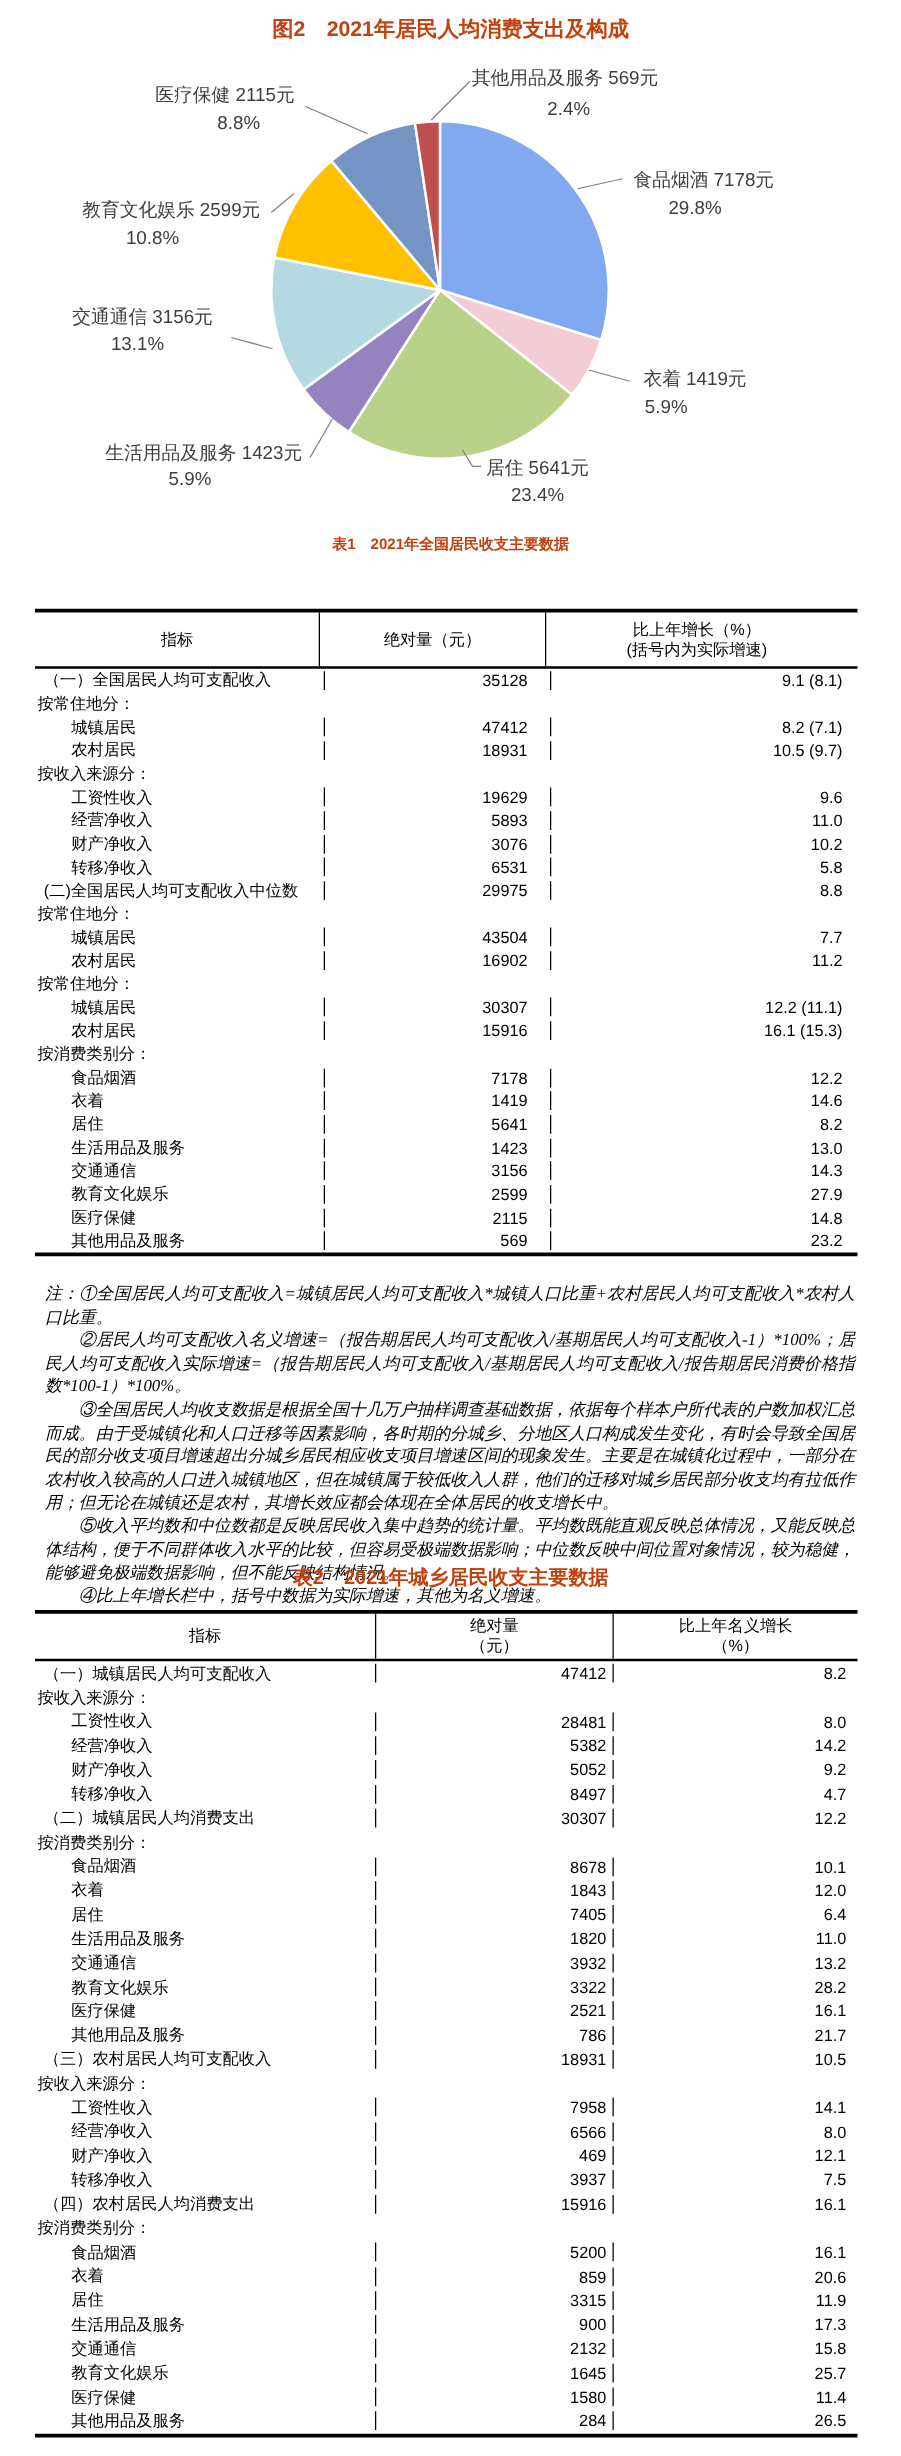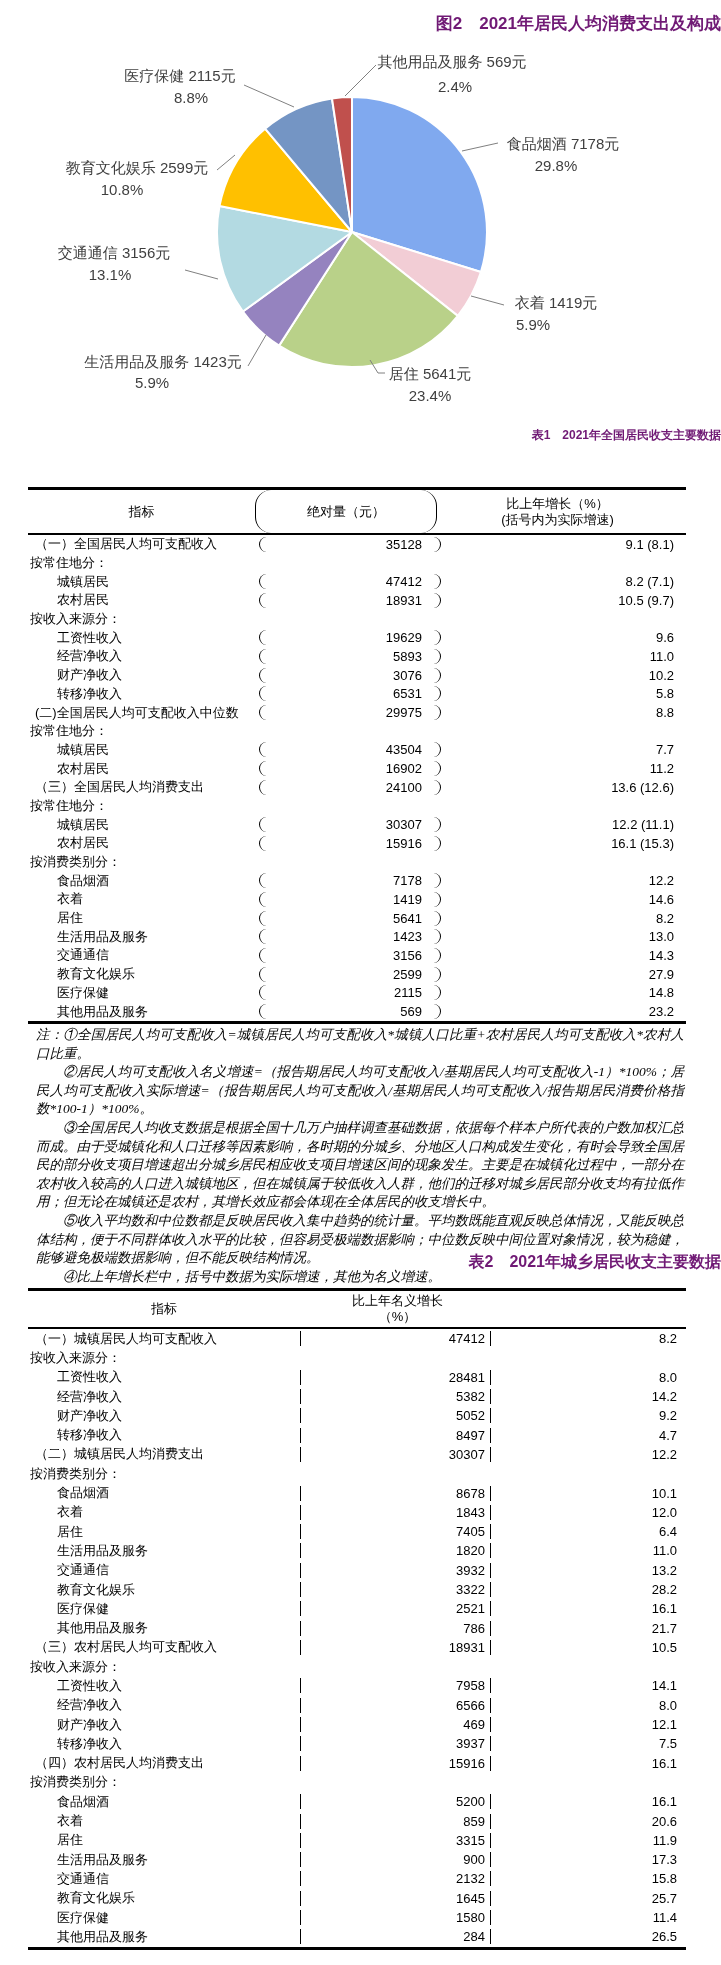"图2 2021年居民人均消费支出及构成" .doc-title { color: #701a75 -> #c2410c; text-align: right -> center }
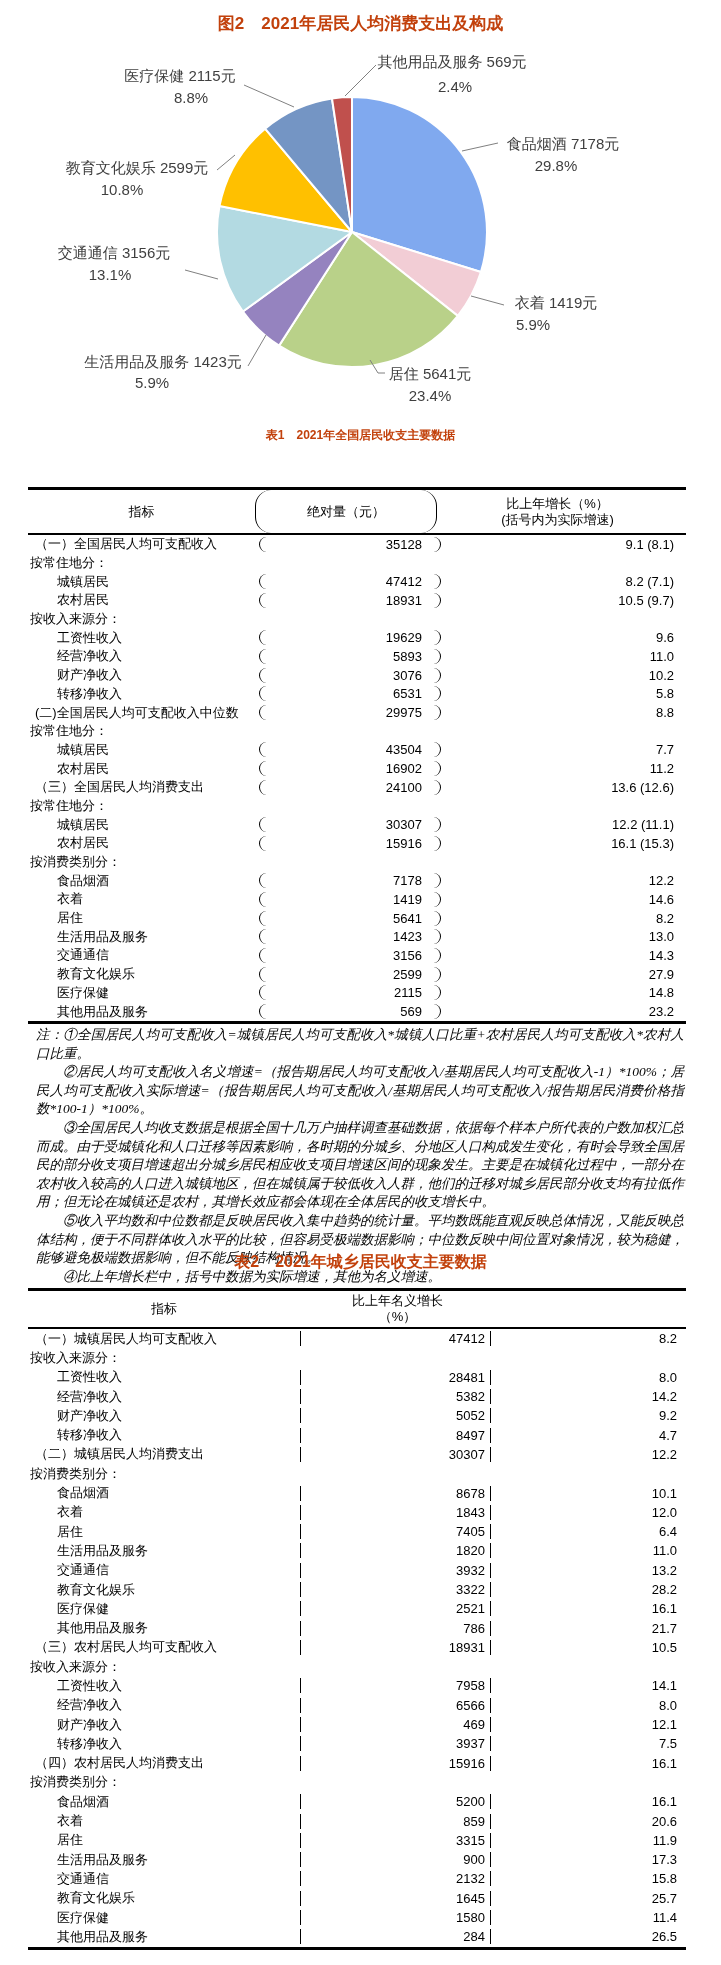"绝对量（元）" #table1 .c2 { border-radius: 16px -> none }
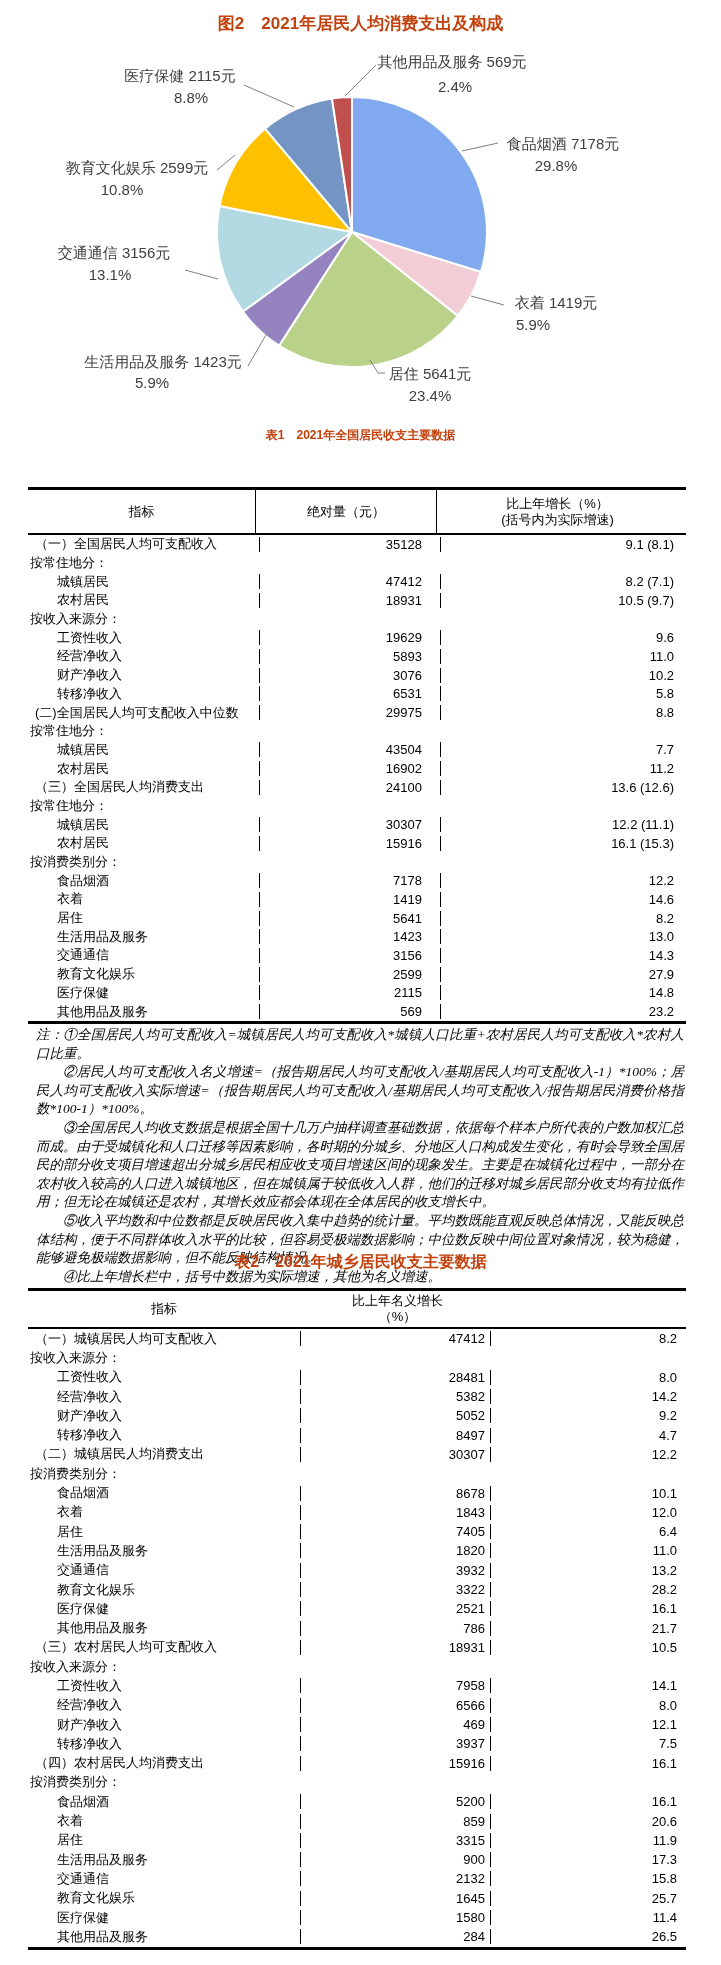"（三）全国居民人均消费支出" div.trow { html: <div> <div>（三）全国居民人均消费支出</div> <div>24100</div> <div>13.6 (12.6)</div> </div> -> none }
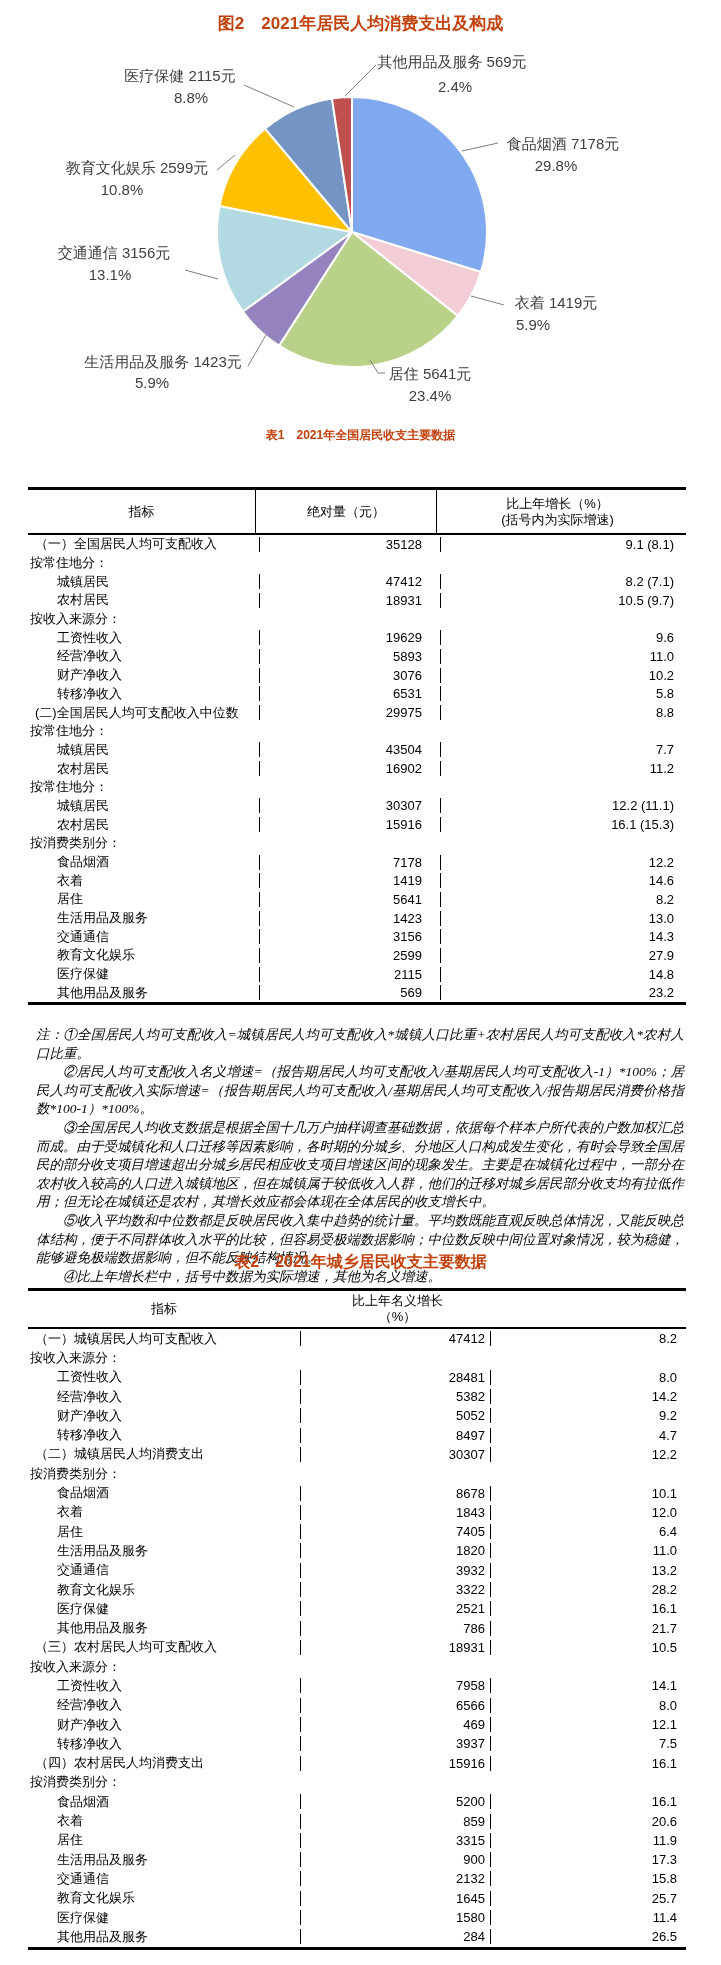"绝对量" div.c { html: none -> <div> <div>绝对量</div> <div>（元）</div> </div> }
